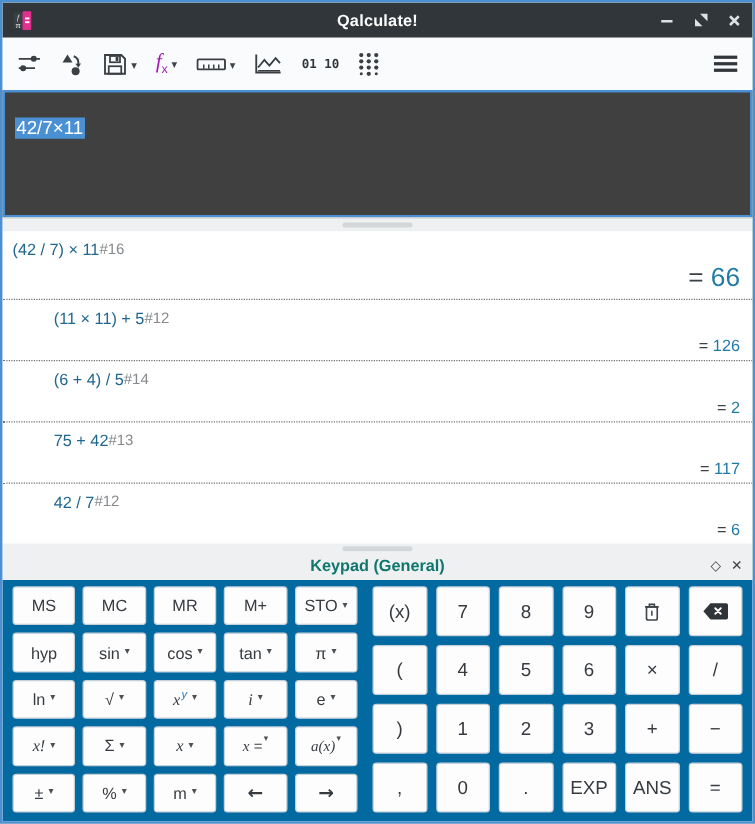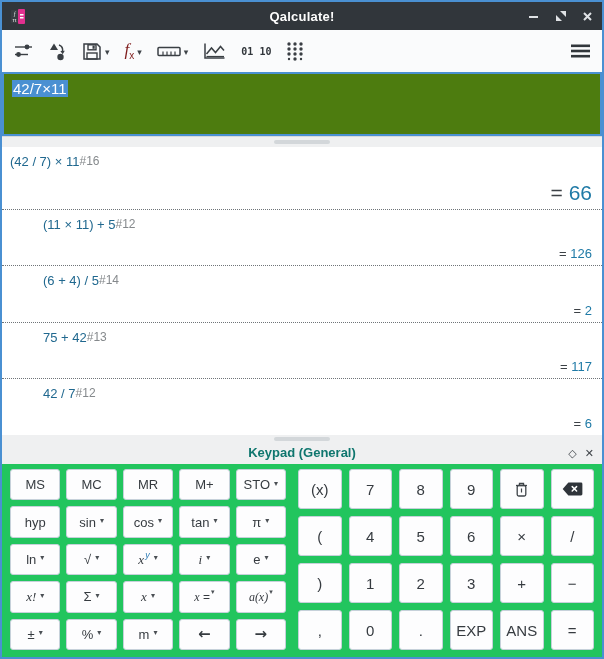"fx" .fx-label { color: #7f1d1d -> #a21caf }
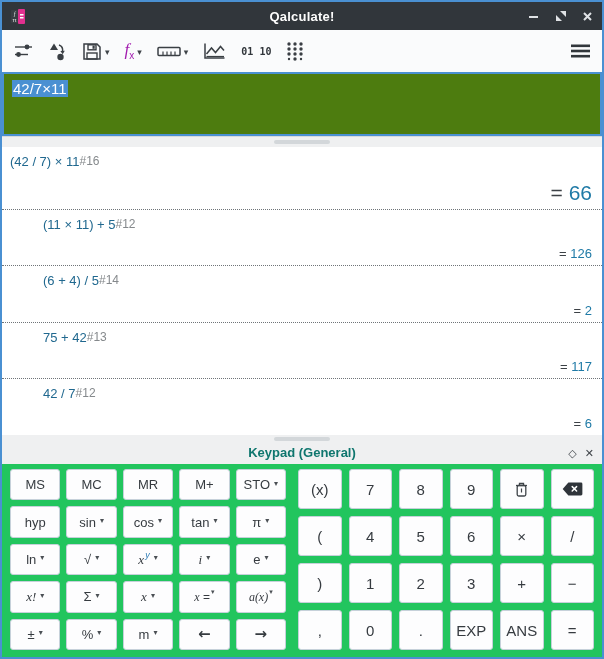"42/7×11" .input-area { background: #4d7c0f -> #404040; height: 64px -> 102px; padding: 6px 8px -> 20px 8px }
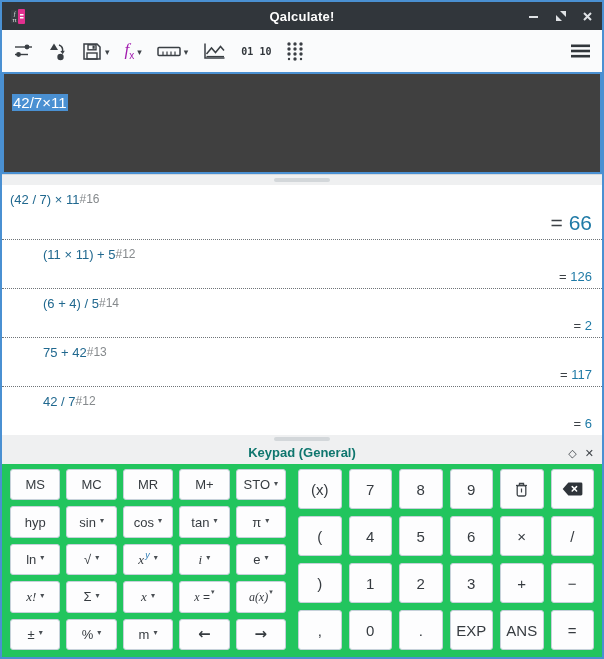"MS" .keypad { background: #22c55e -> #0369a1 }
